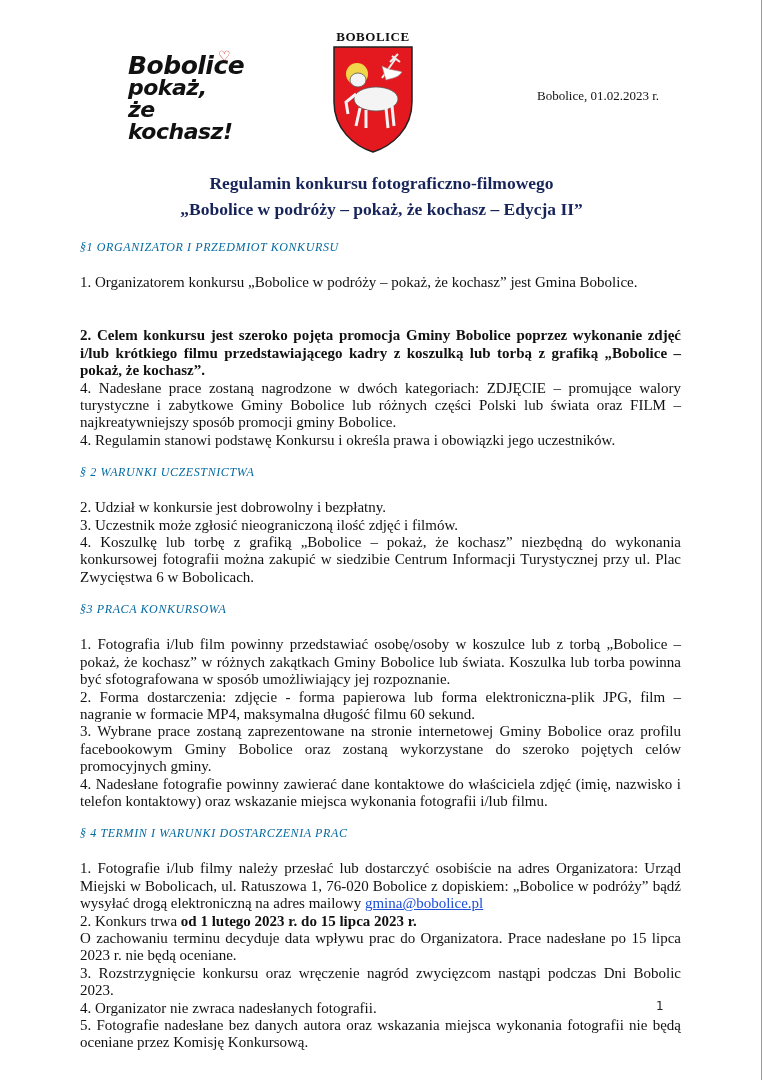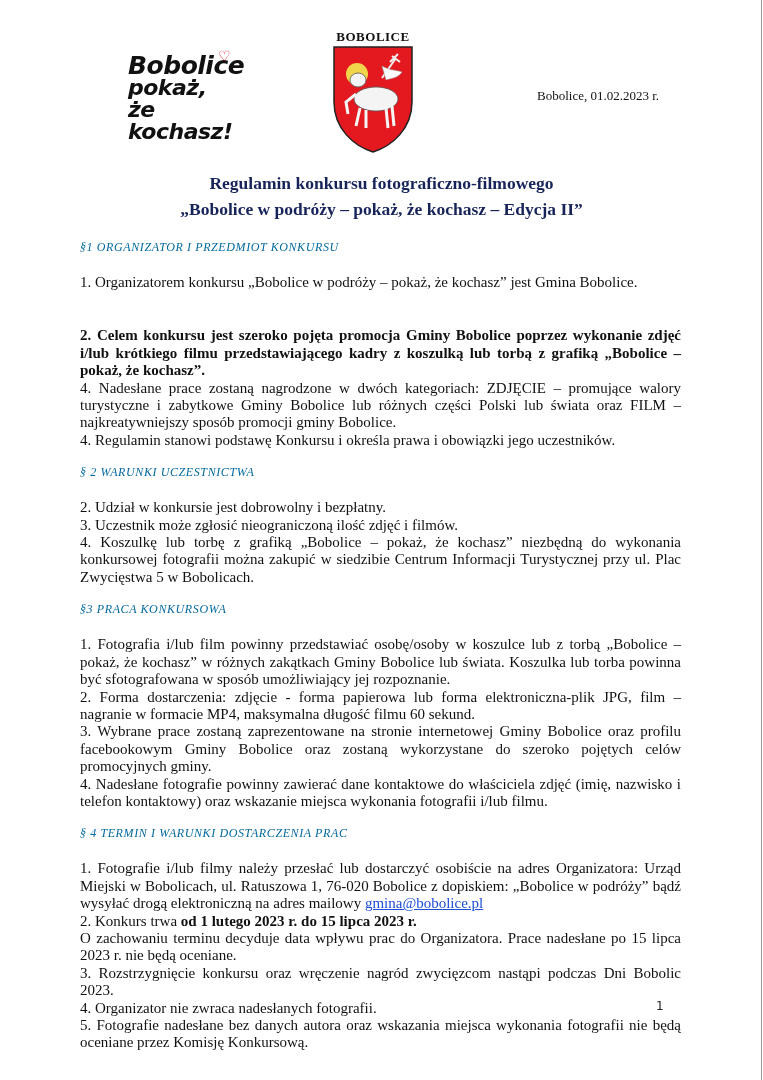"4. Koszulkę lub torbę z" p.para { text: 5 -> 6 }
